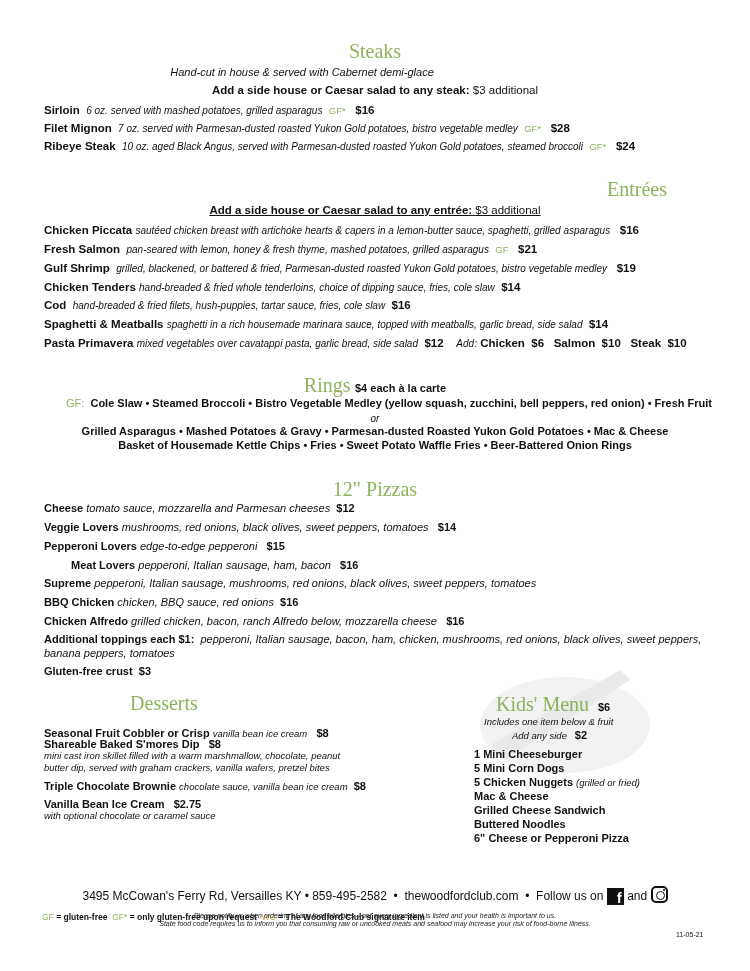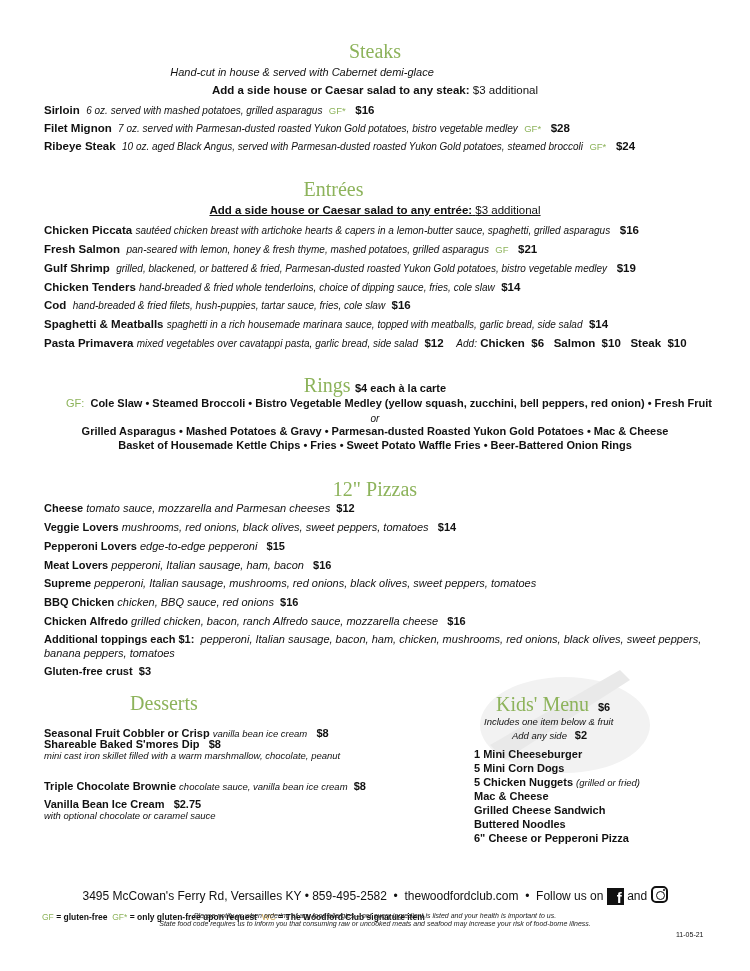"Entrées" div.abs { text-align: none -> right }
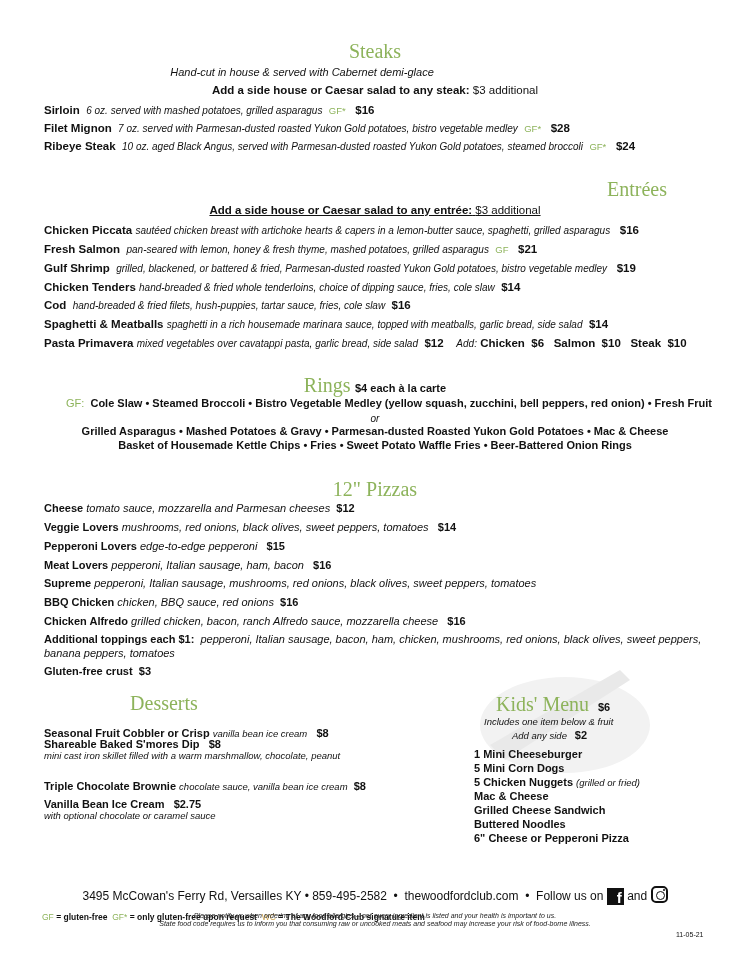"Meat Lovers pepperoni, Italian sausage," div.item { margin-left: none -> 27px }
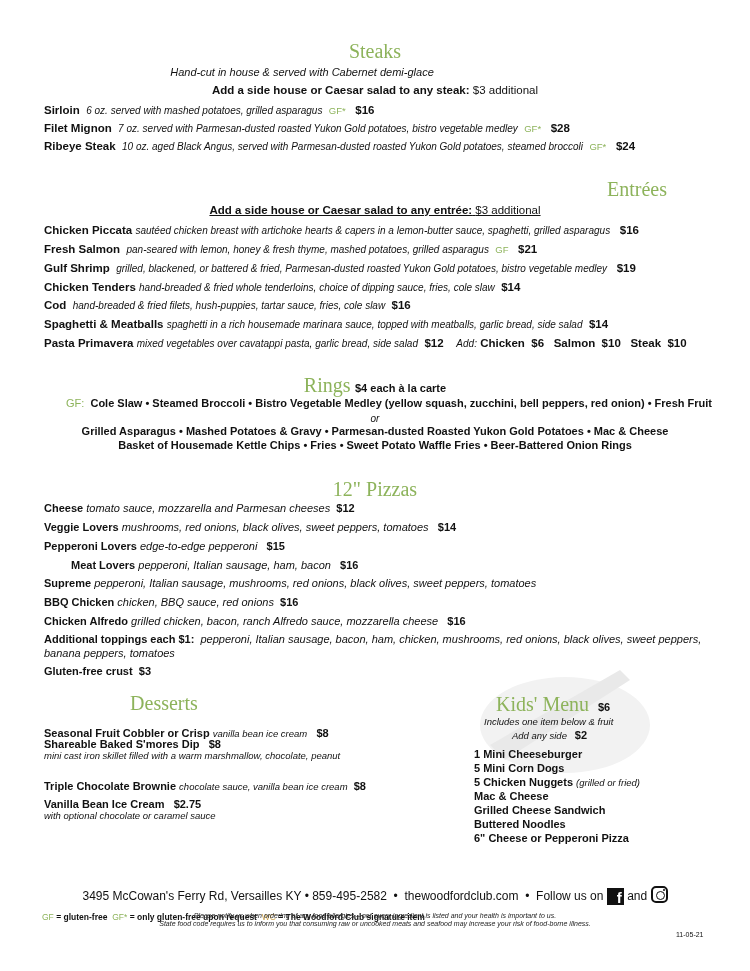"grilled chicken, bacon, ranch Alfredo" span.desc { text: sauce -> below }
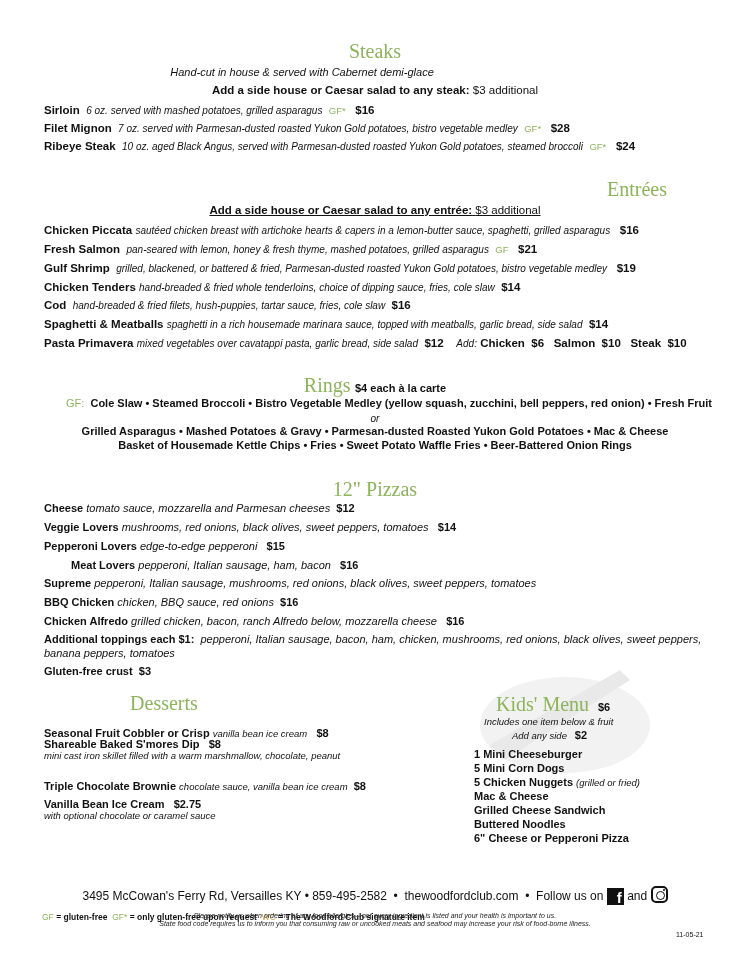"butter dip, served with graham" div.line2 { html: none -> <div>butter dip, served with graham crackers, vanilla wafers, pretzel bites</div> }
